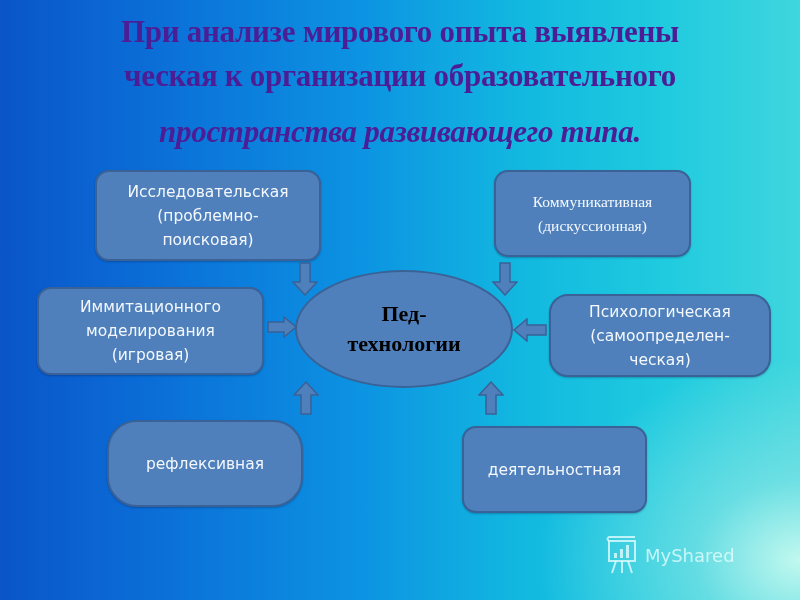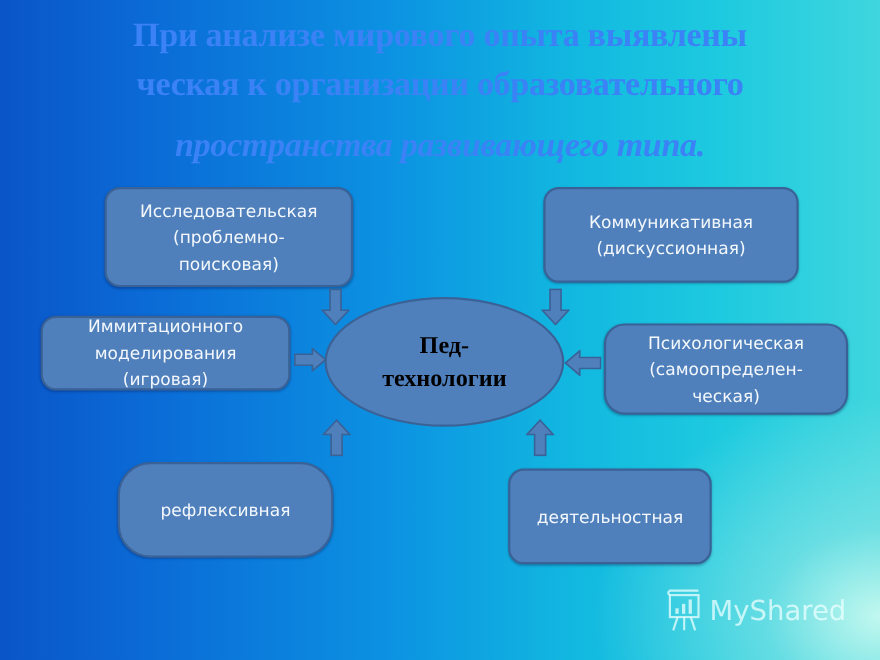"При анализе мирового опыта выявлены" .title { color: #3b82f6 -> #4c1d95 }
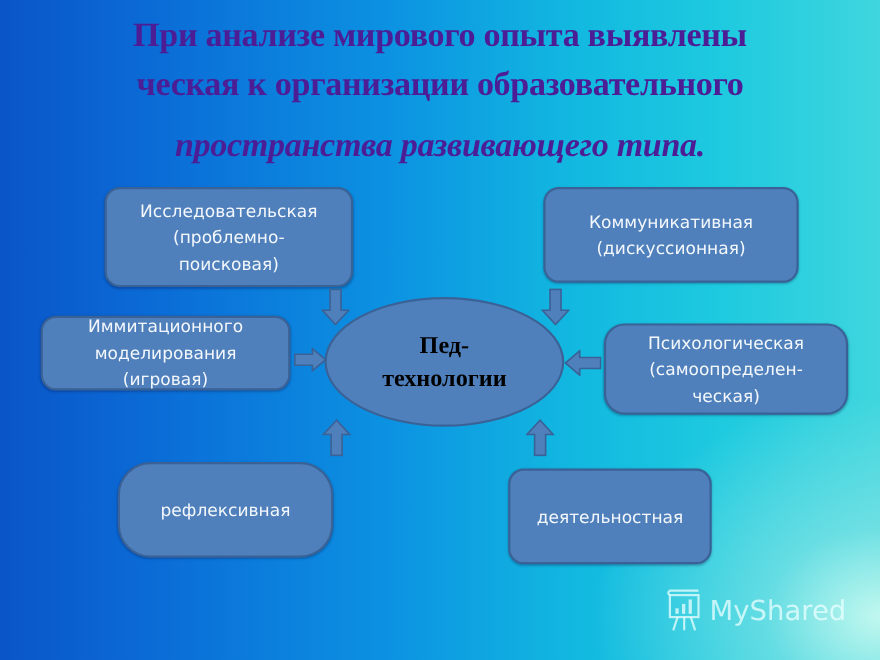"Коммуникативная" div.box { font-family: none -> Liberation Serif, serif; width: 232px -> 197px }
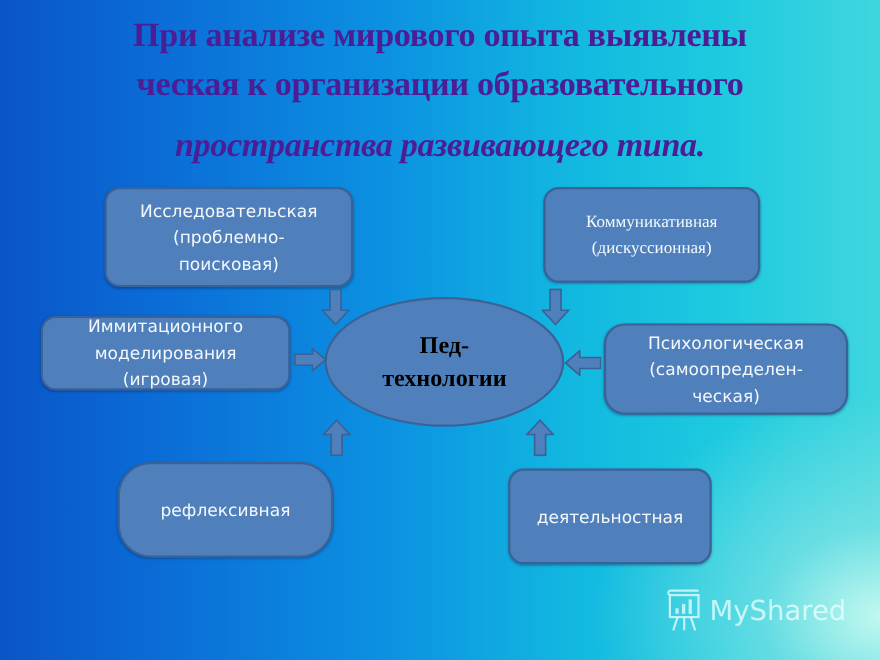"Иммитационного" div.box { height: 68px -> 88px }
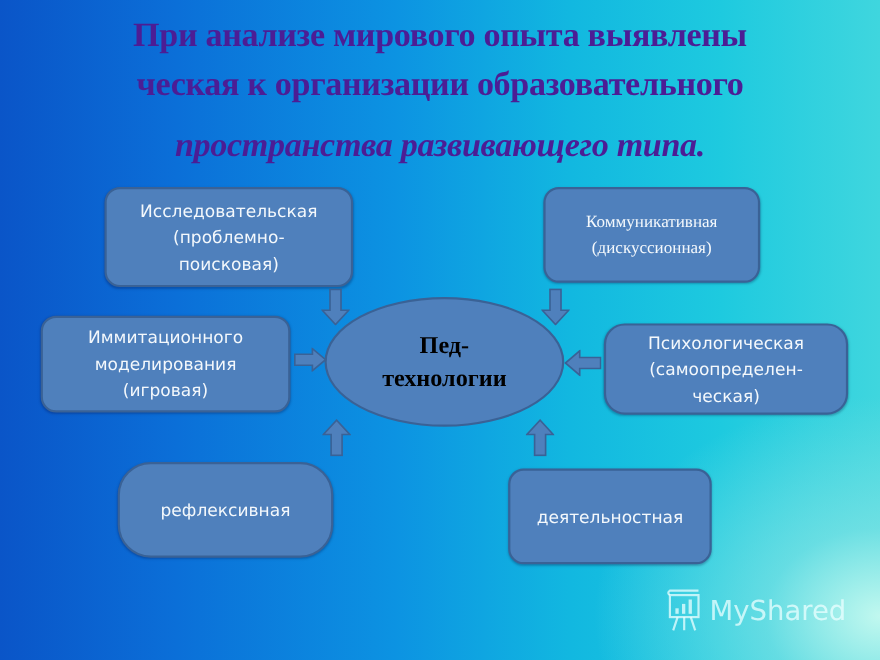"MyShared" .watermark { font-size: 25px -> 18px }
